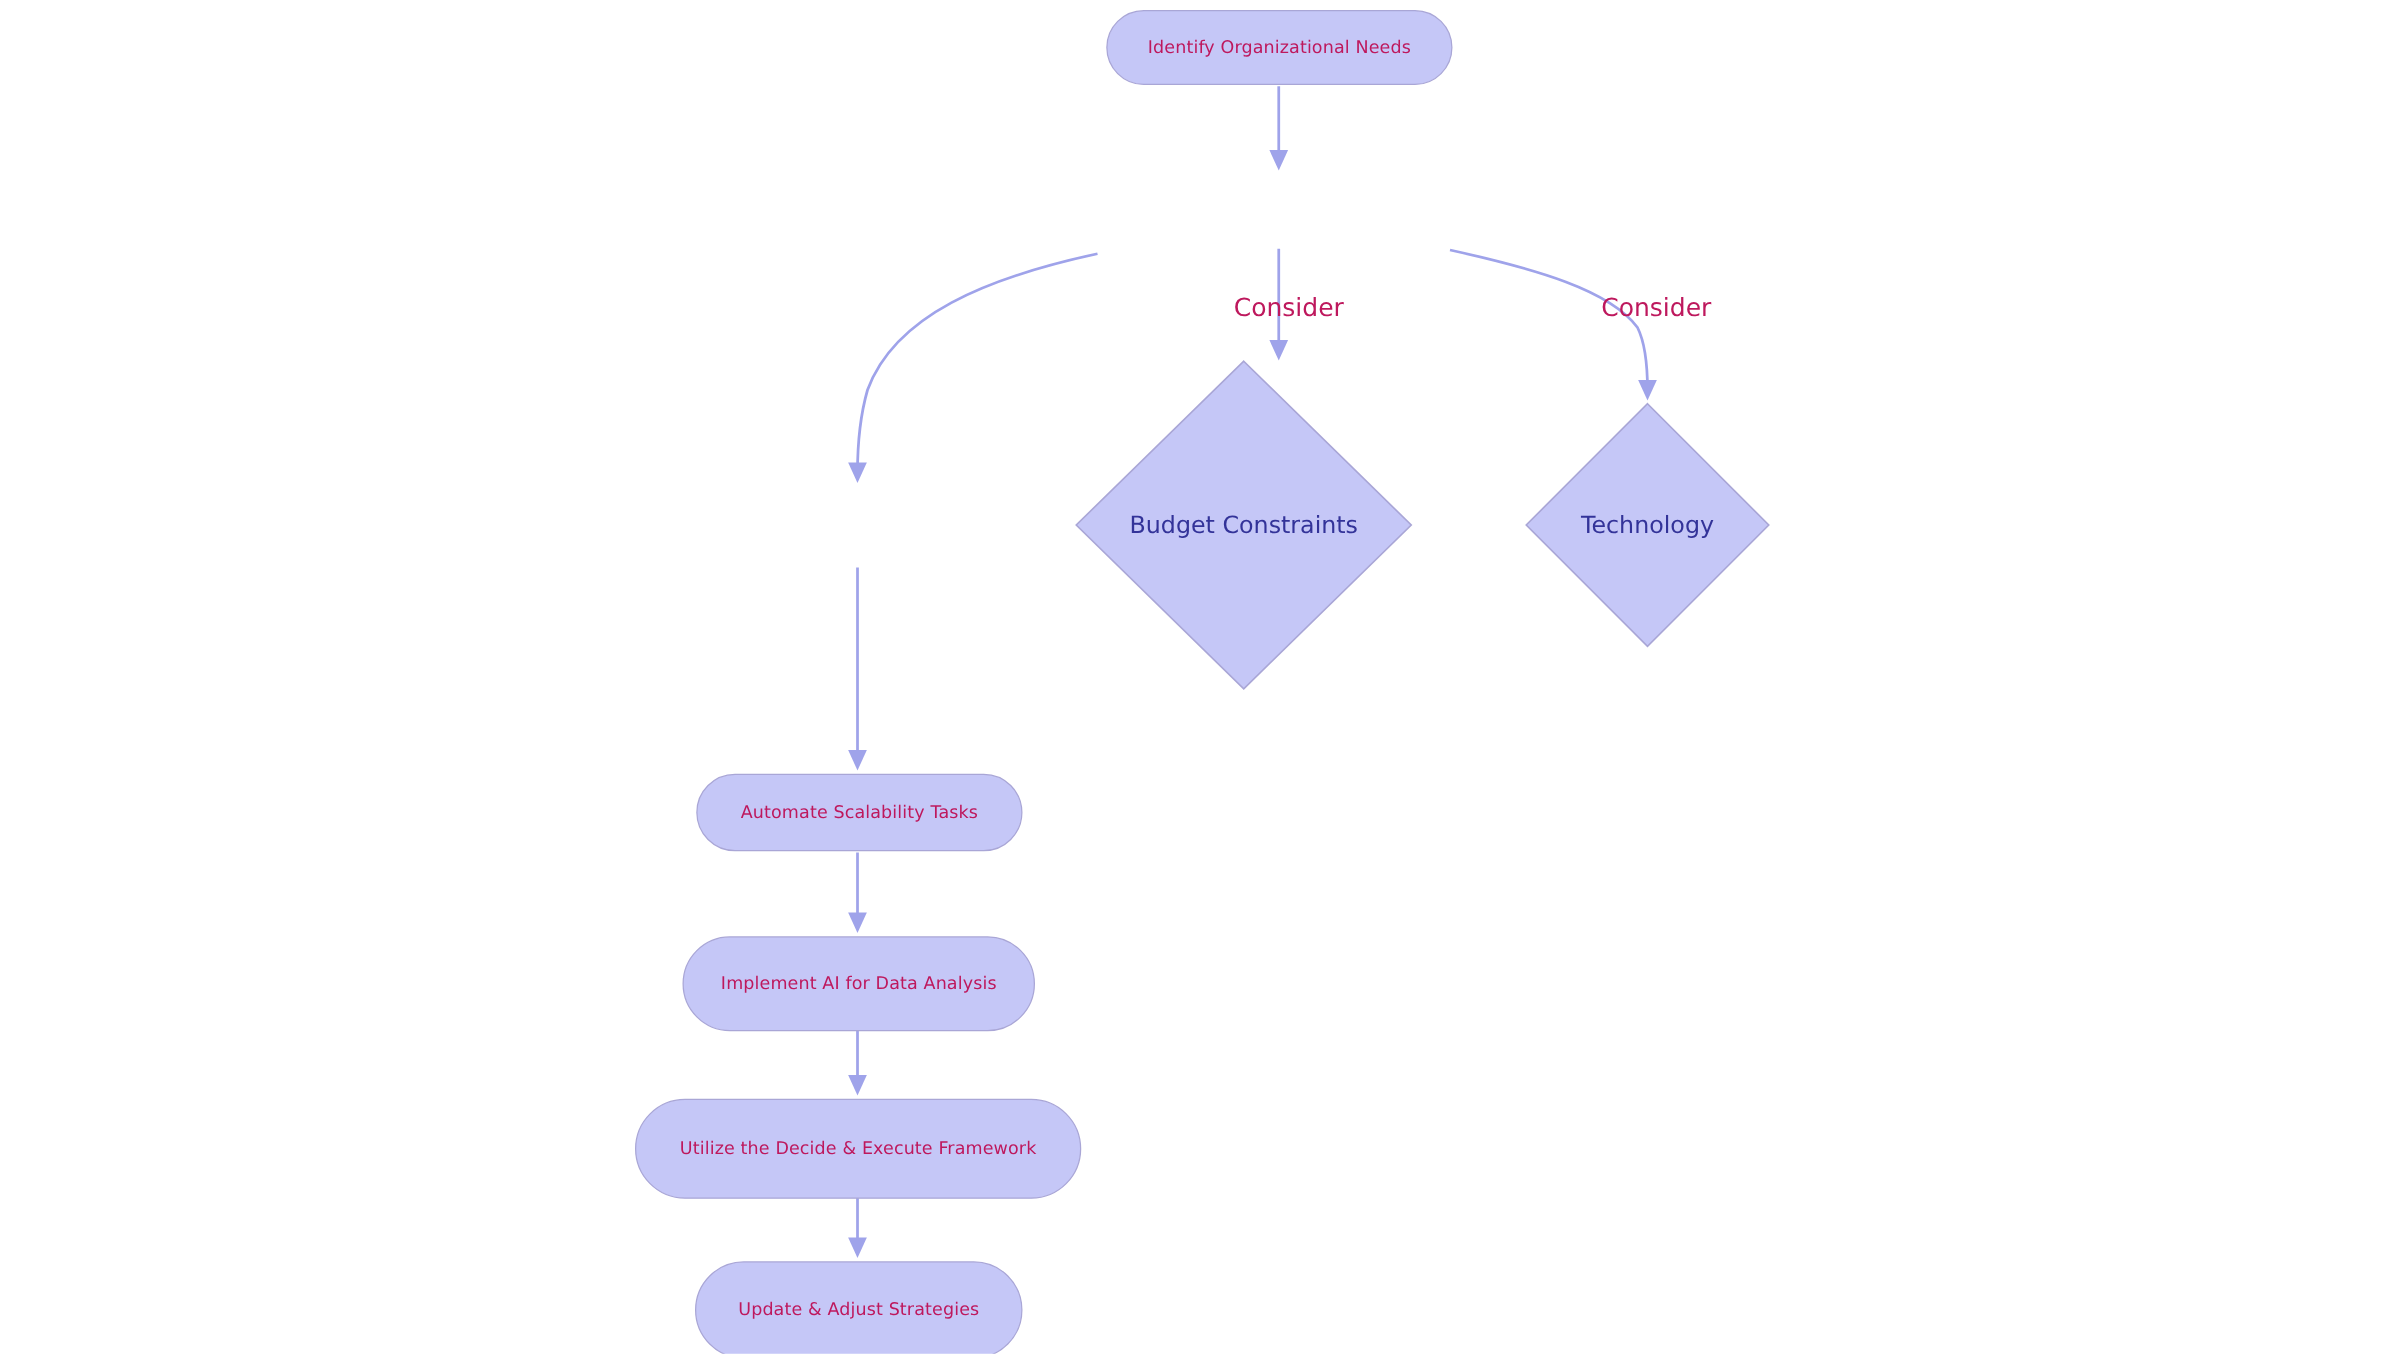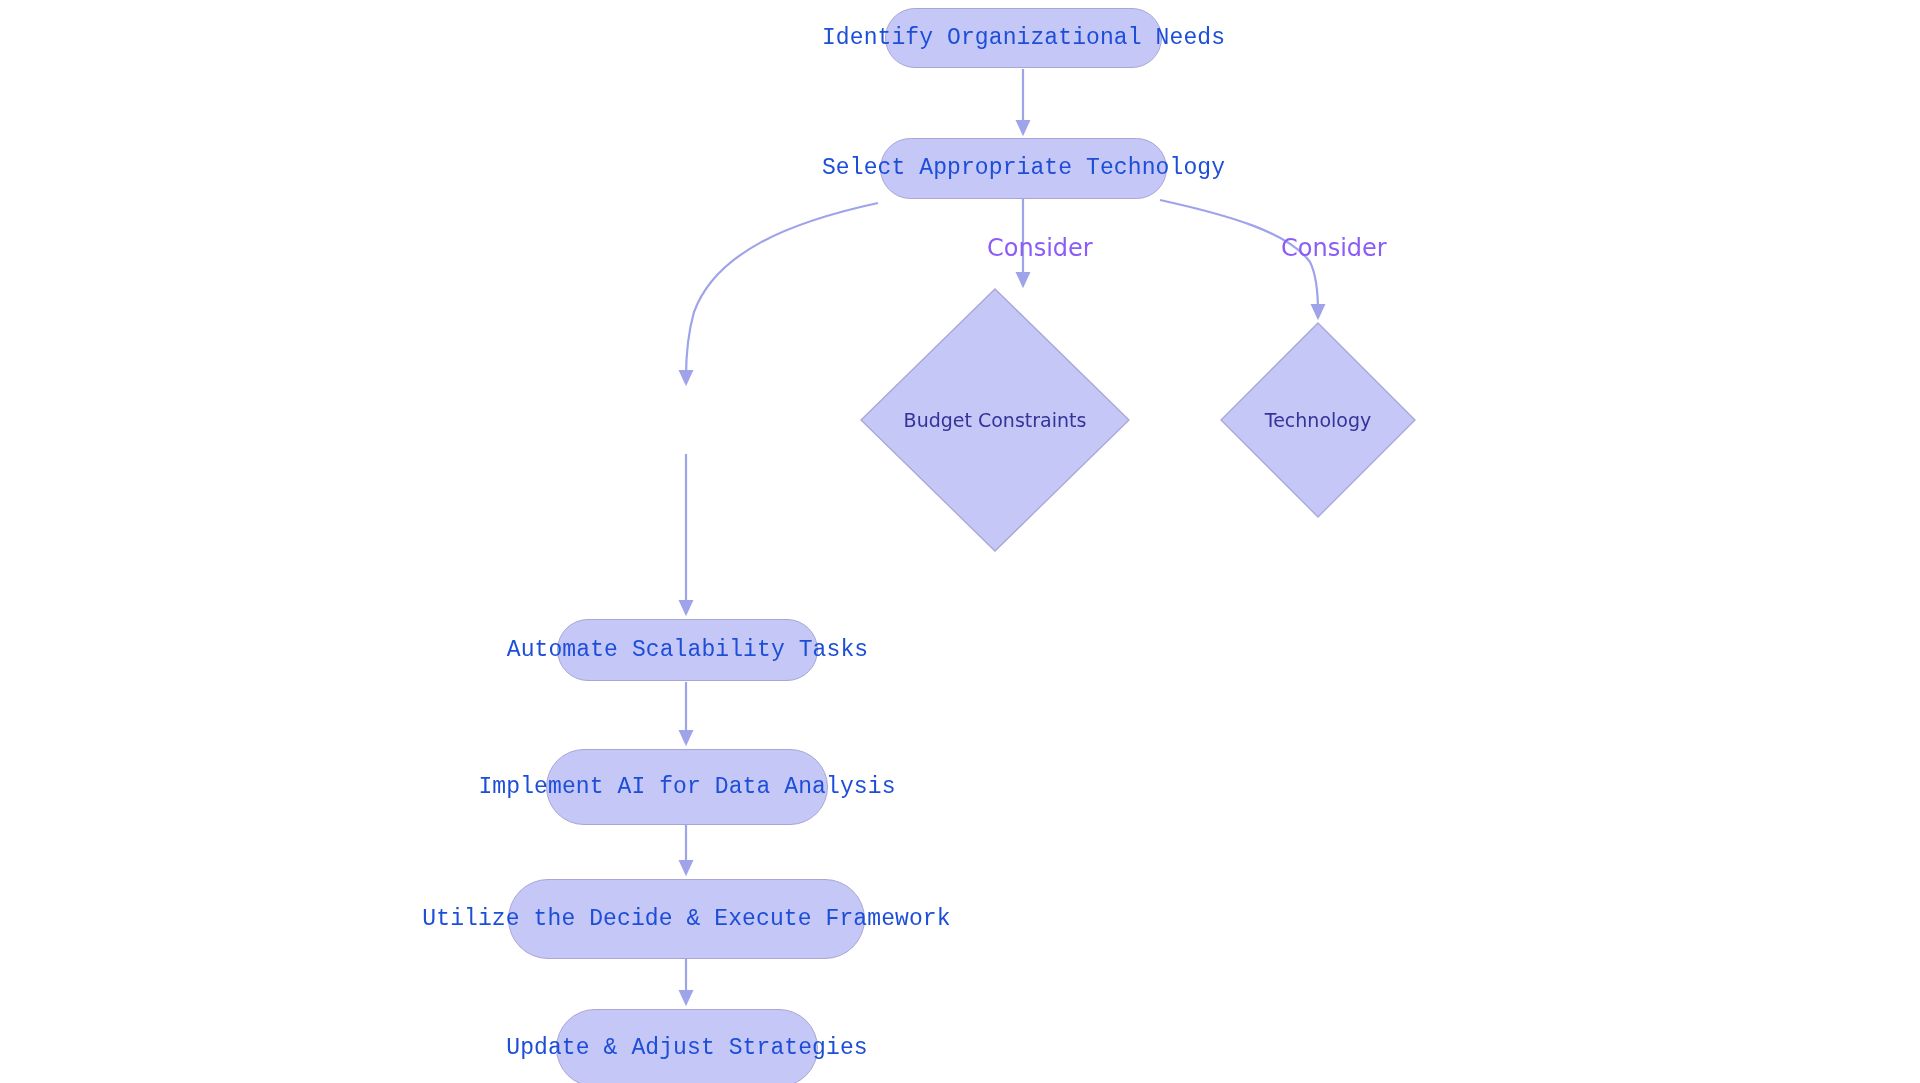"Identify Organizational Needs" .node-label { color: #1d4ed8 -> #be185d; font-family: Liberation Mono, monospace -> none; font-size: 23px -> 14px }
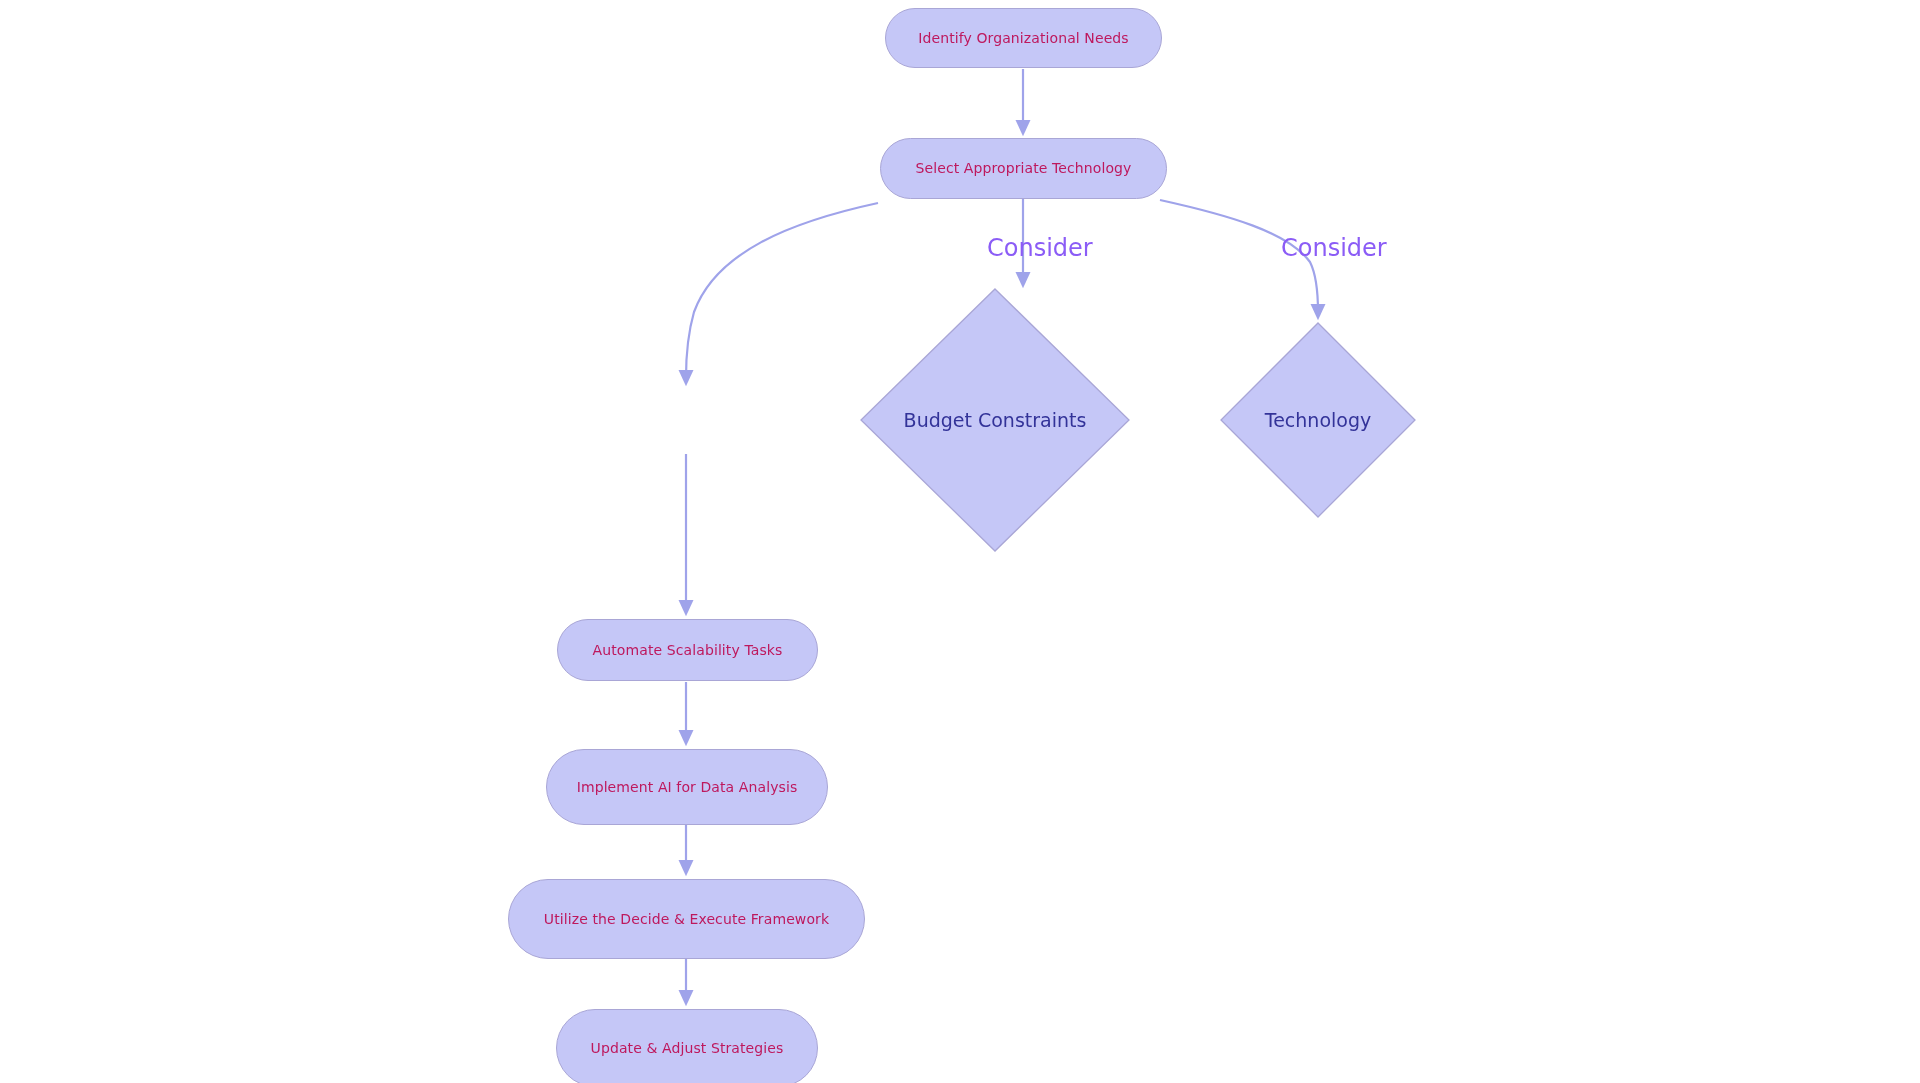"Select Appropriate Technology" div.node { html: <div> <span>Select Appropriate Technology</span> </div> -> none }
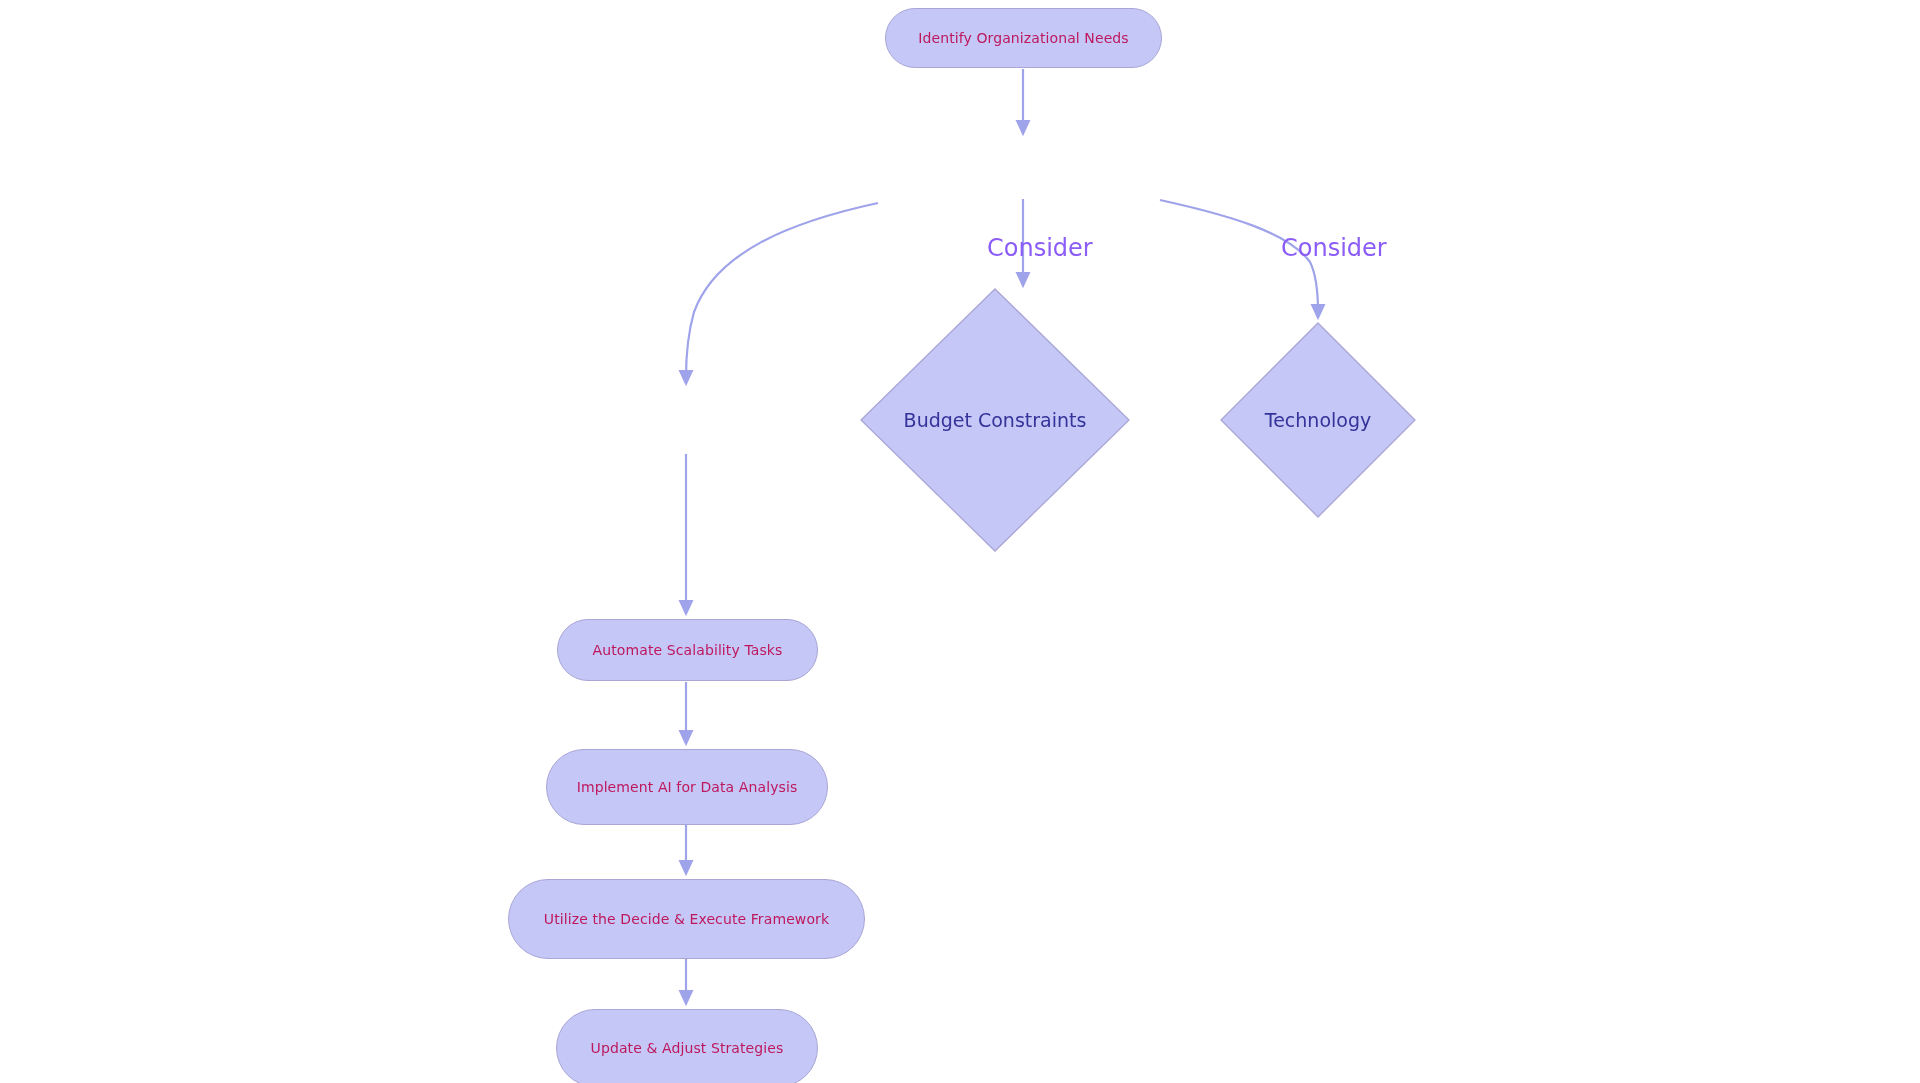"Consider" .edge-label { color: #8b5cf6 -> #be185d; font-size: 24px -> 20px }
